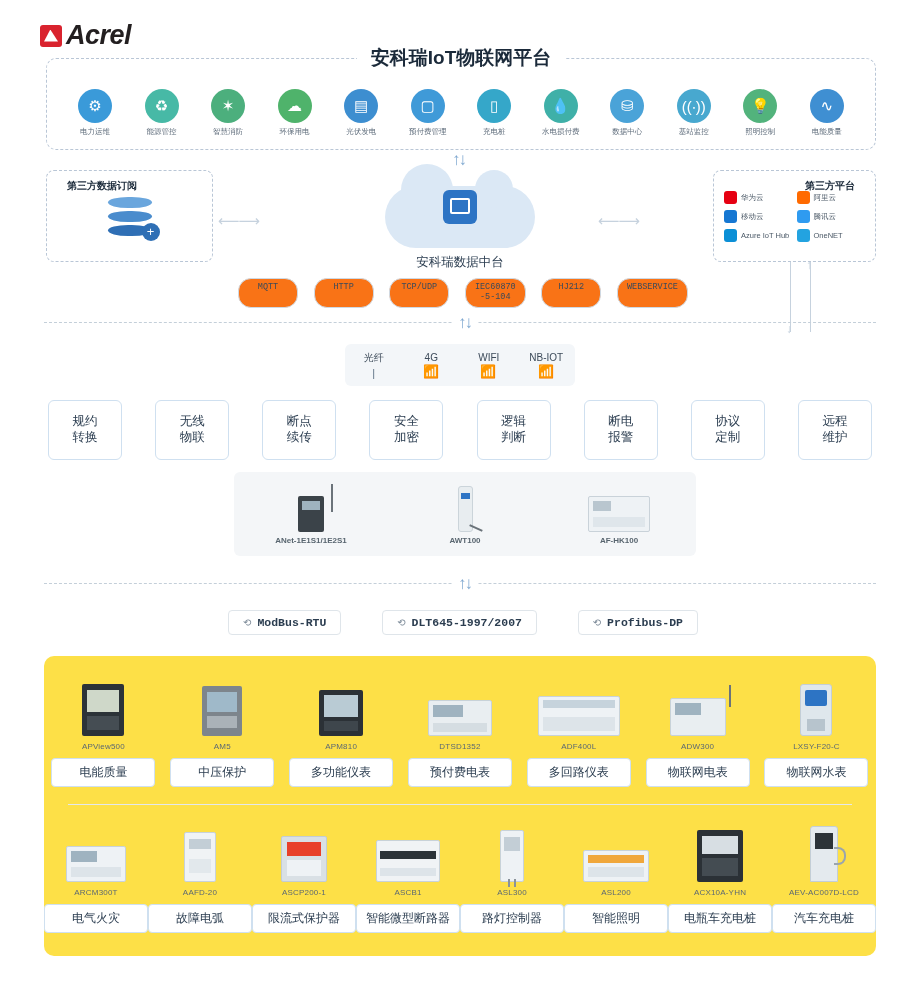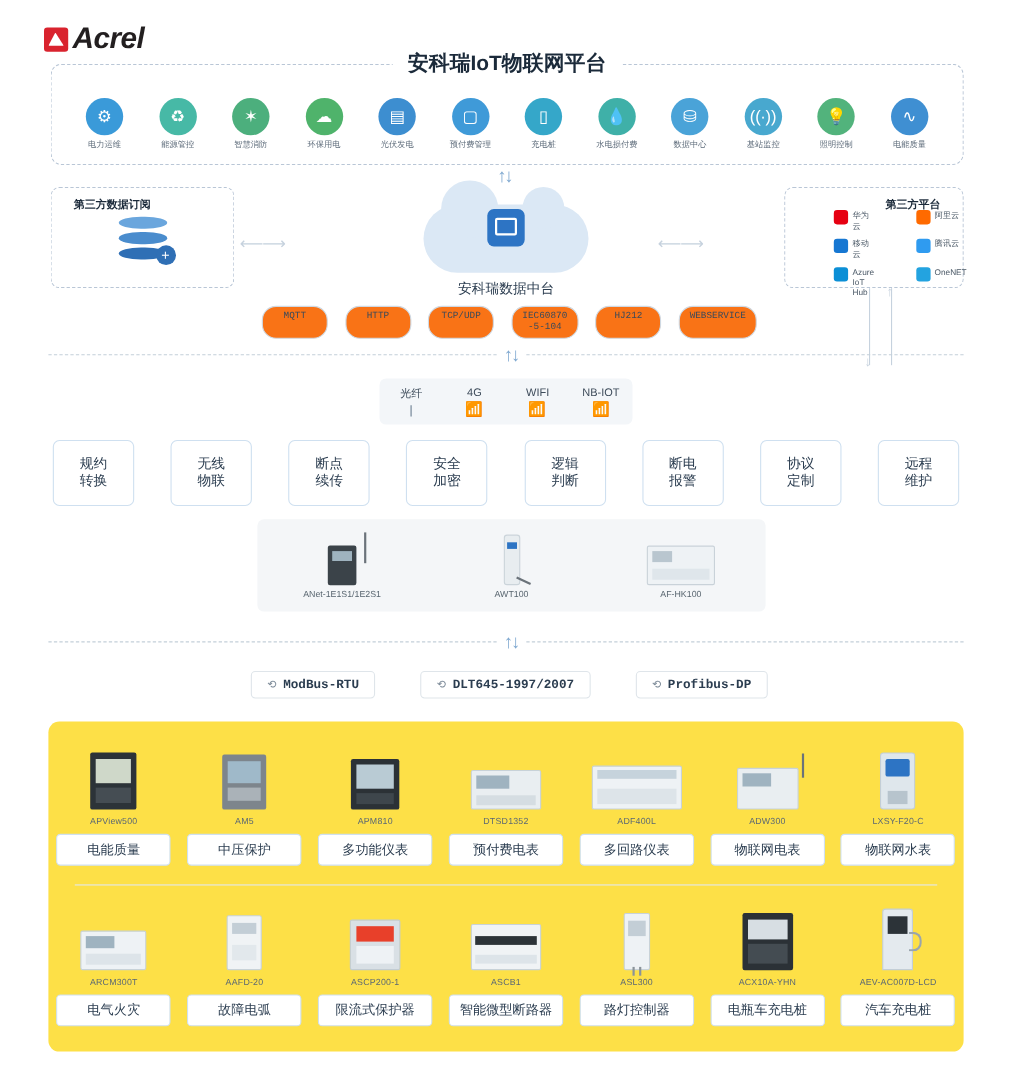"华为云" .tp-item { align-items: flex-start -> center; margin-left: 34px -> none }
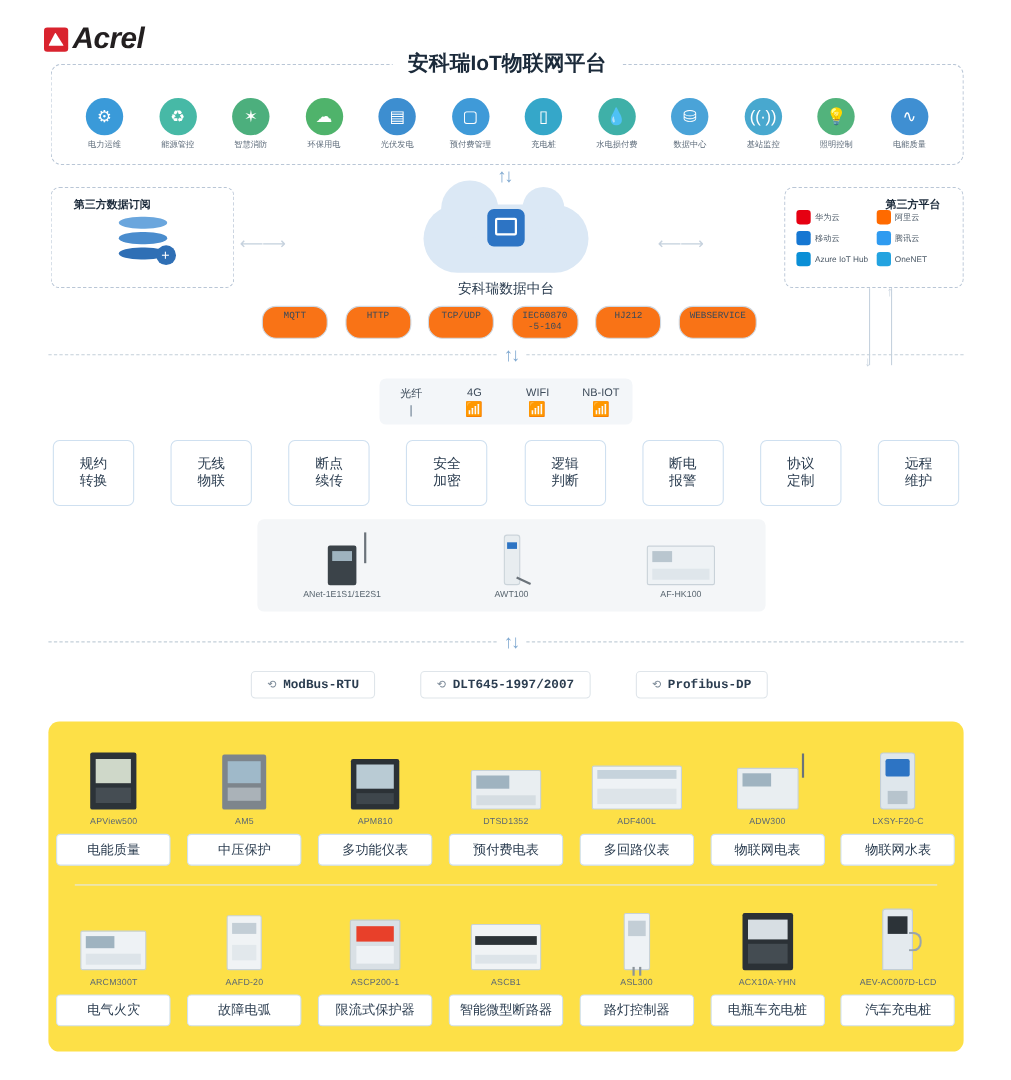"ANet-1E1S1/1E2S1" .gw-cap { font-weight: none -> bold }
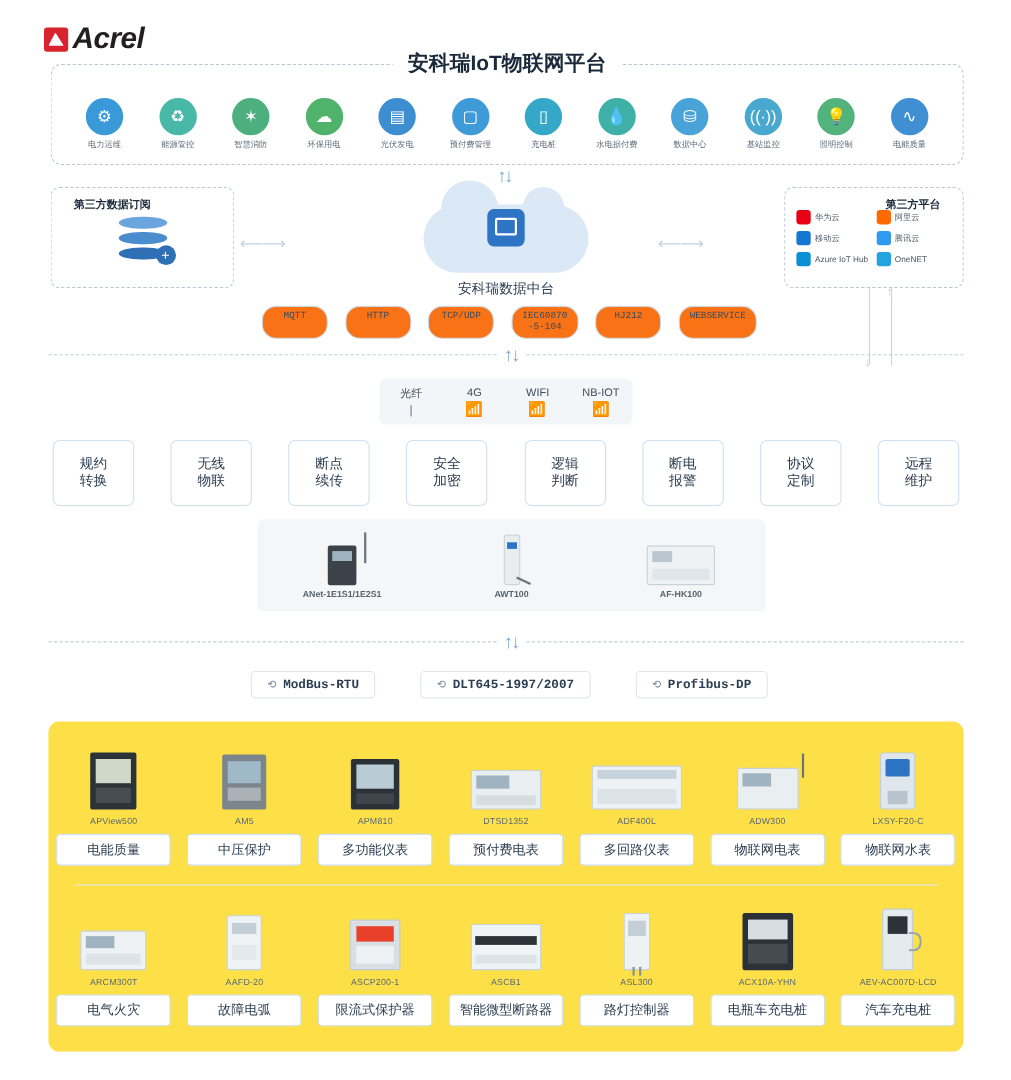"ASL200" div.dev-cell { html: none -> <div> <div> <div> <div></div> <div></div> </div> </div> <div>ASL200</div> <div>智能照明</div> </div> }
